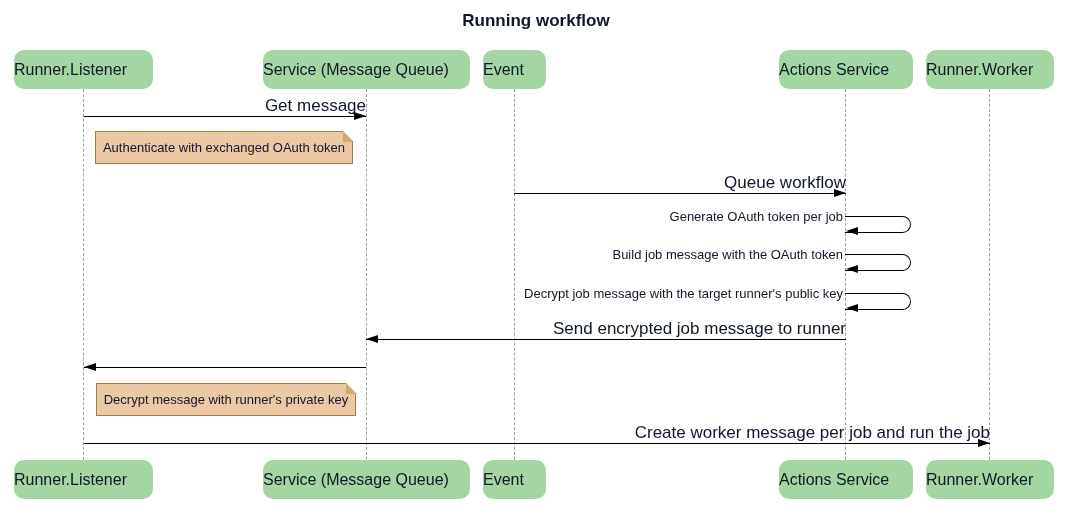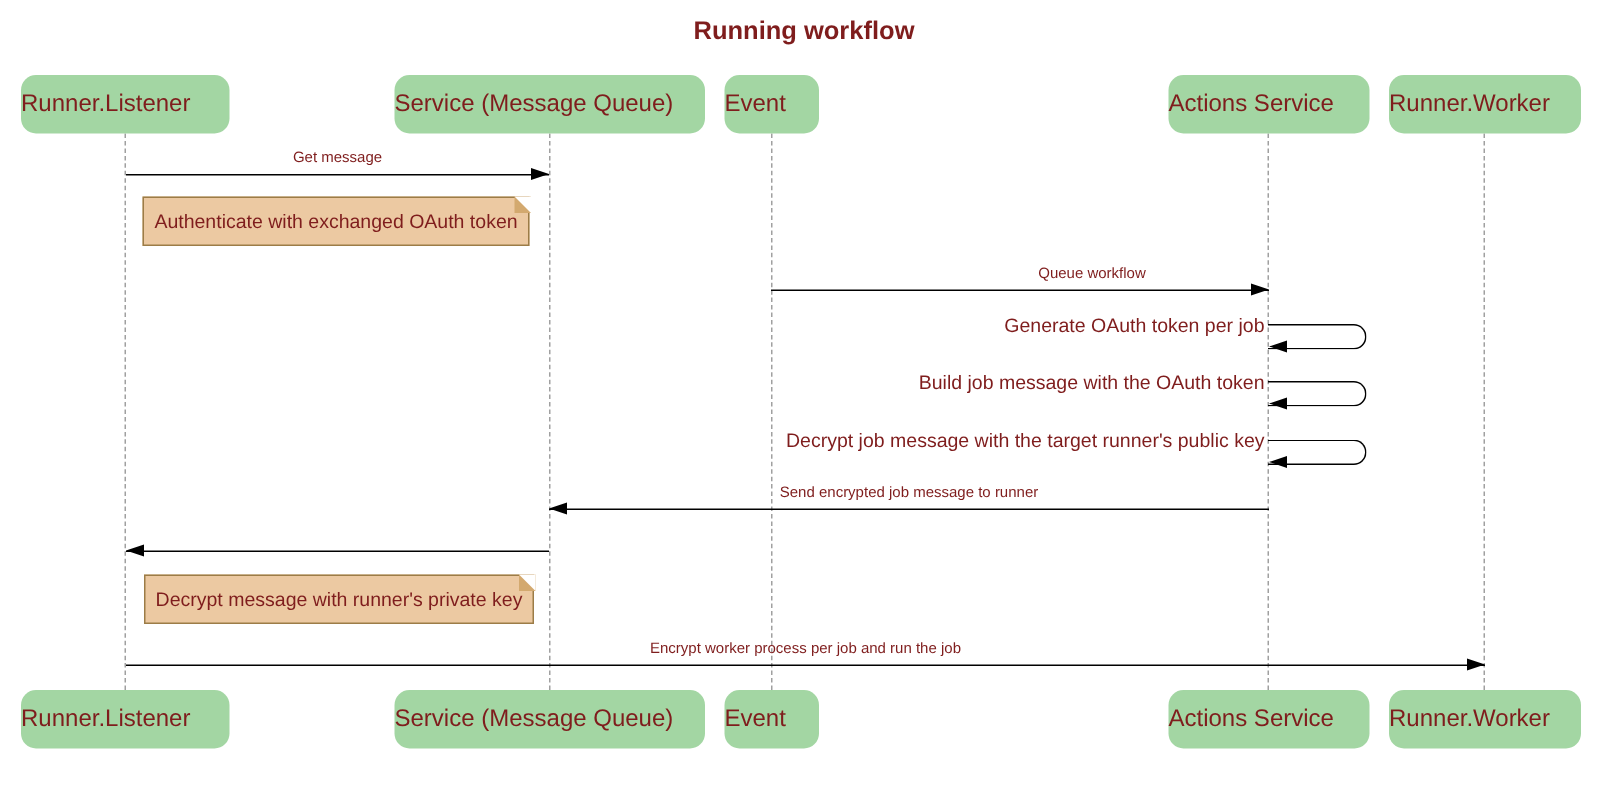"Running workflow" .canvas { color: #7f1d1d -> #0f172a }
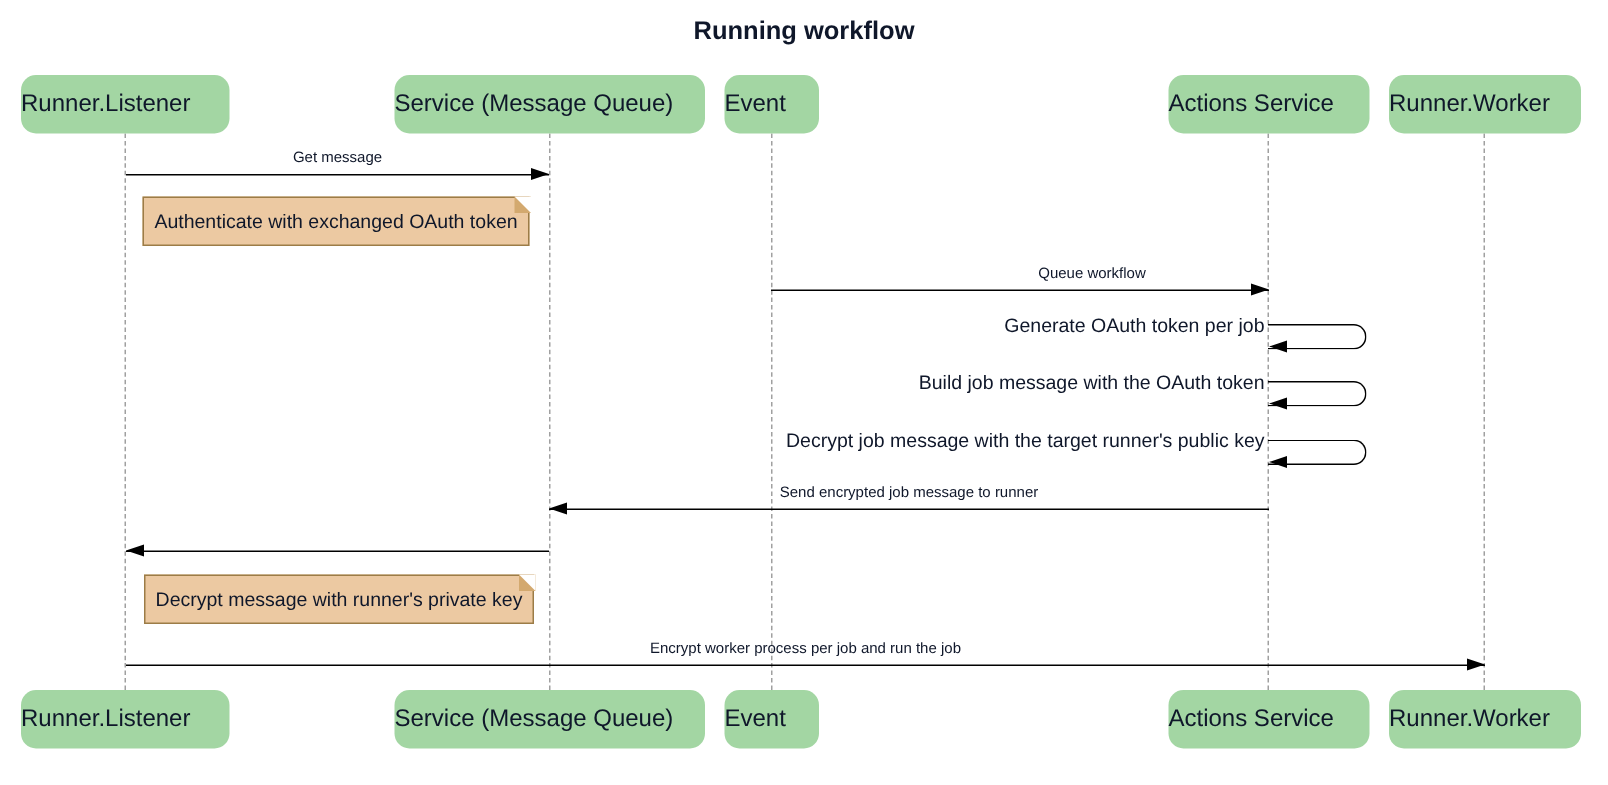"Get message" .mlabel { font-size: 10px -> 17px; text-align: center -> right }
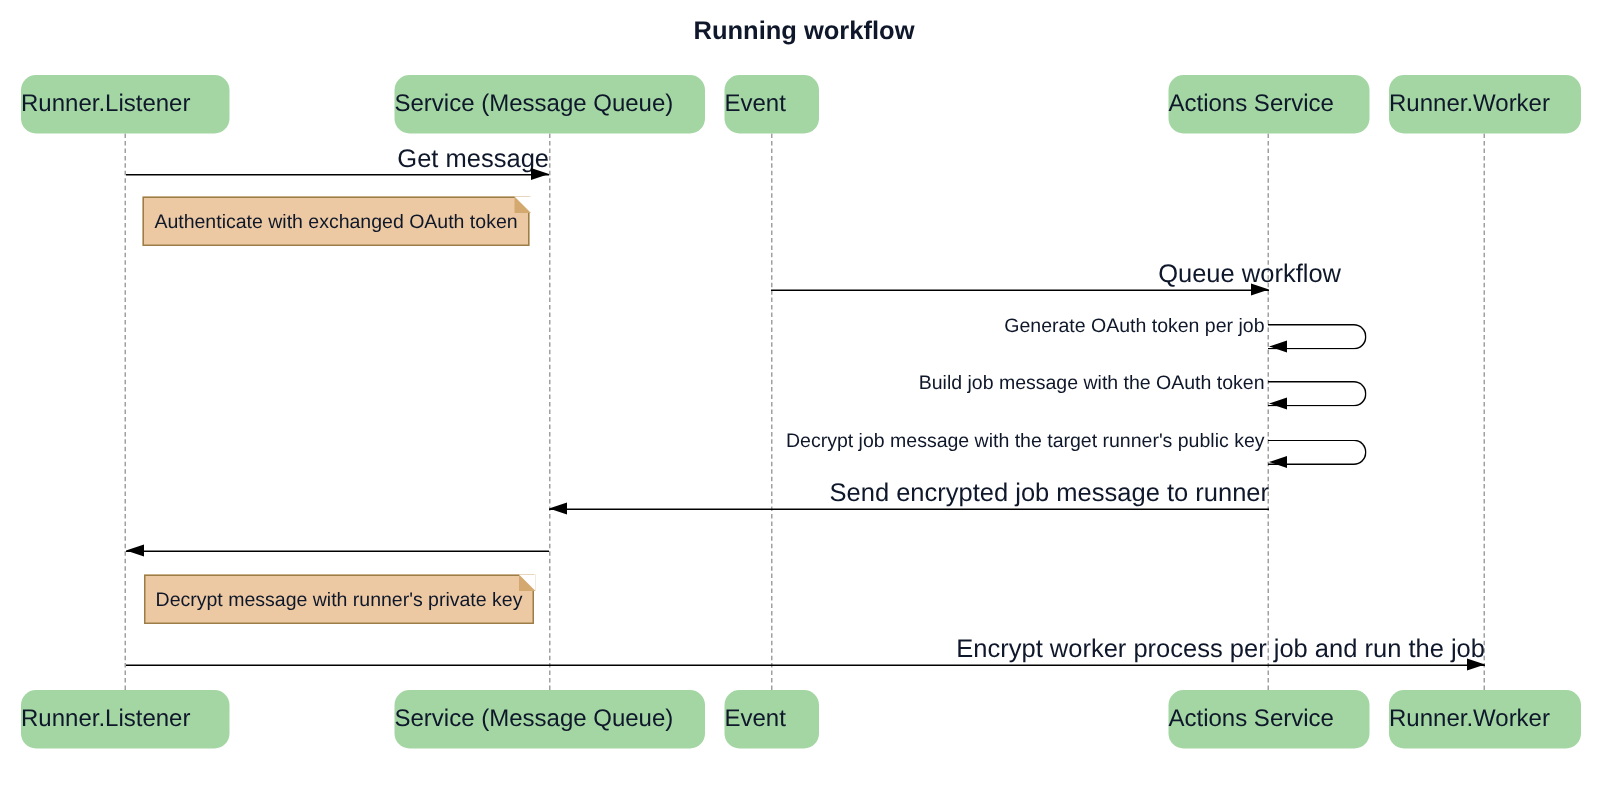"Queue workflow" div.mlabel { padding-left: 48px -> none }
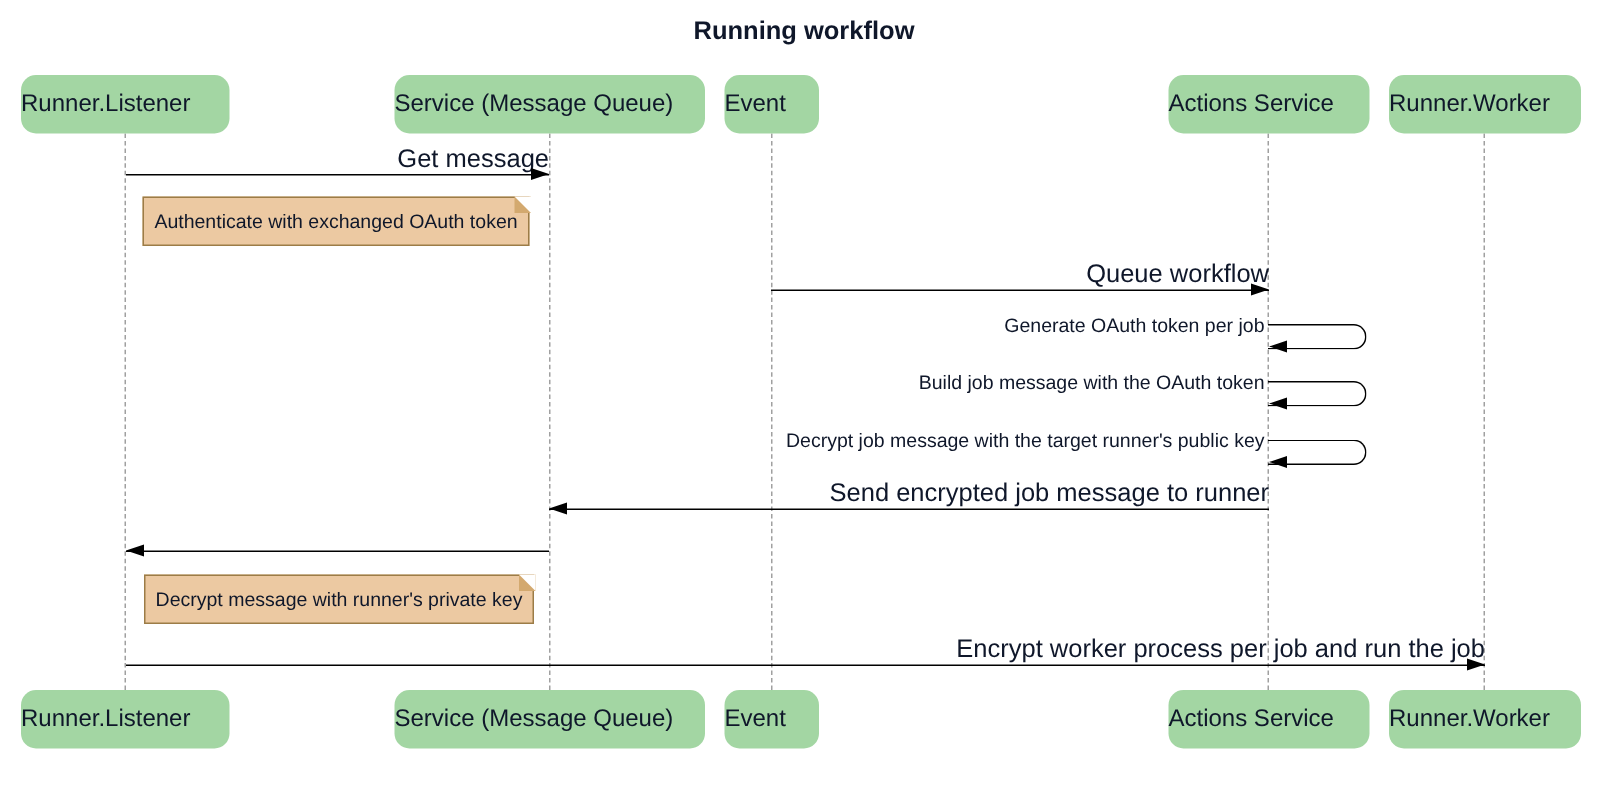"Encrypt worker process per job" div.mlabel { text: Encrypt worker process -> Create worker message }
